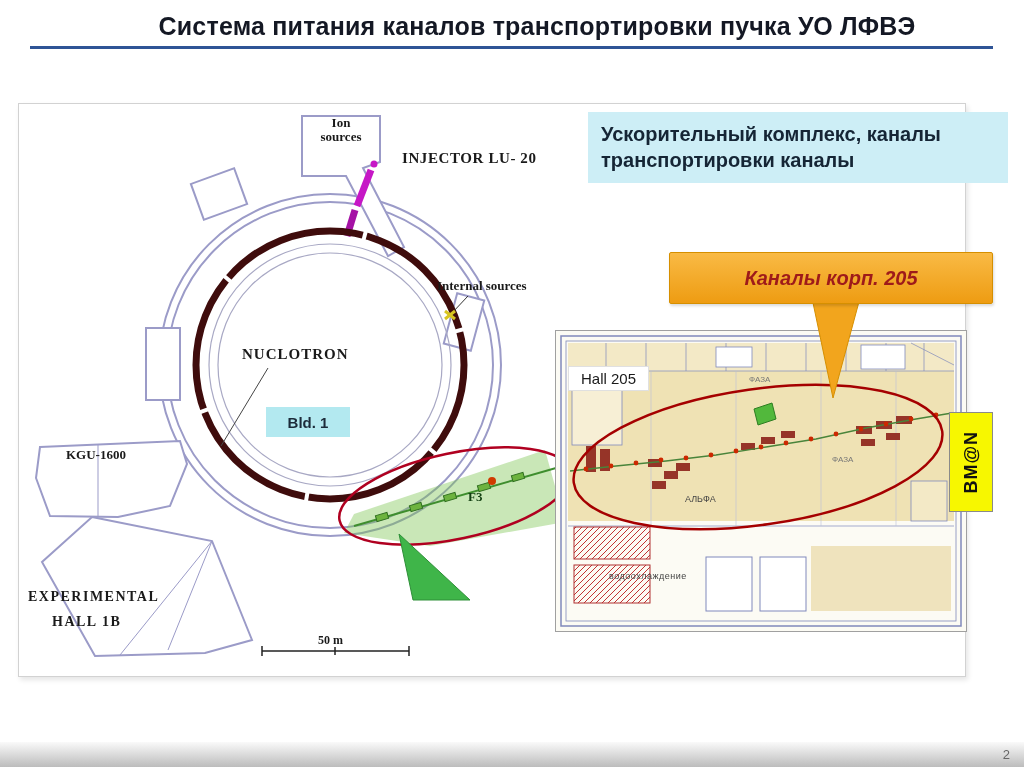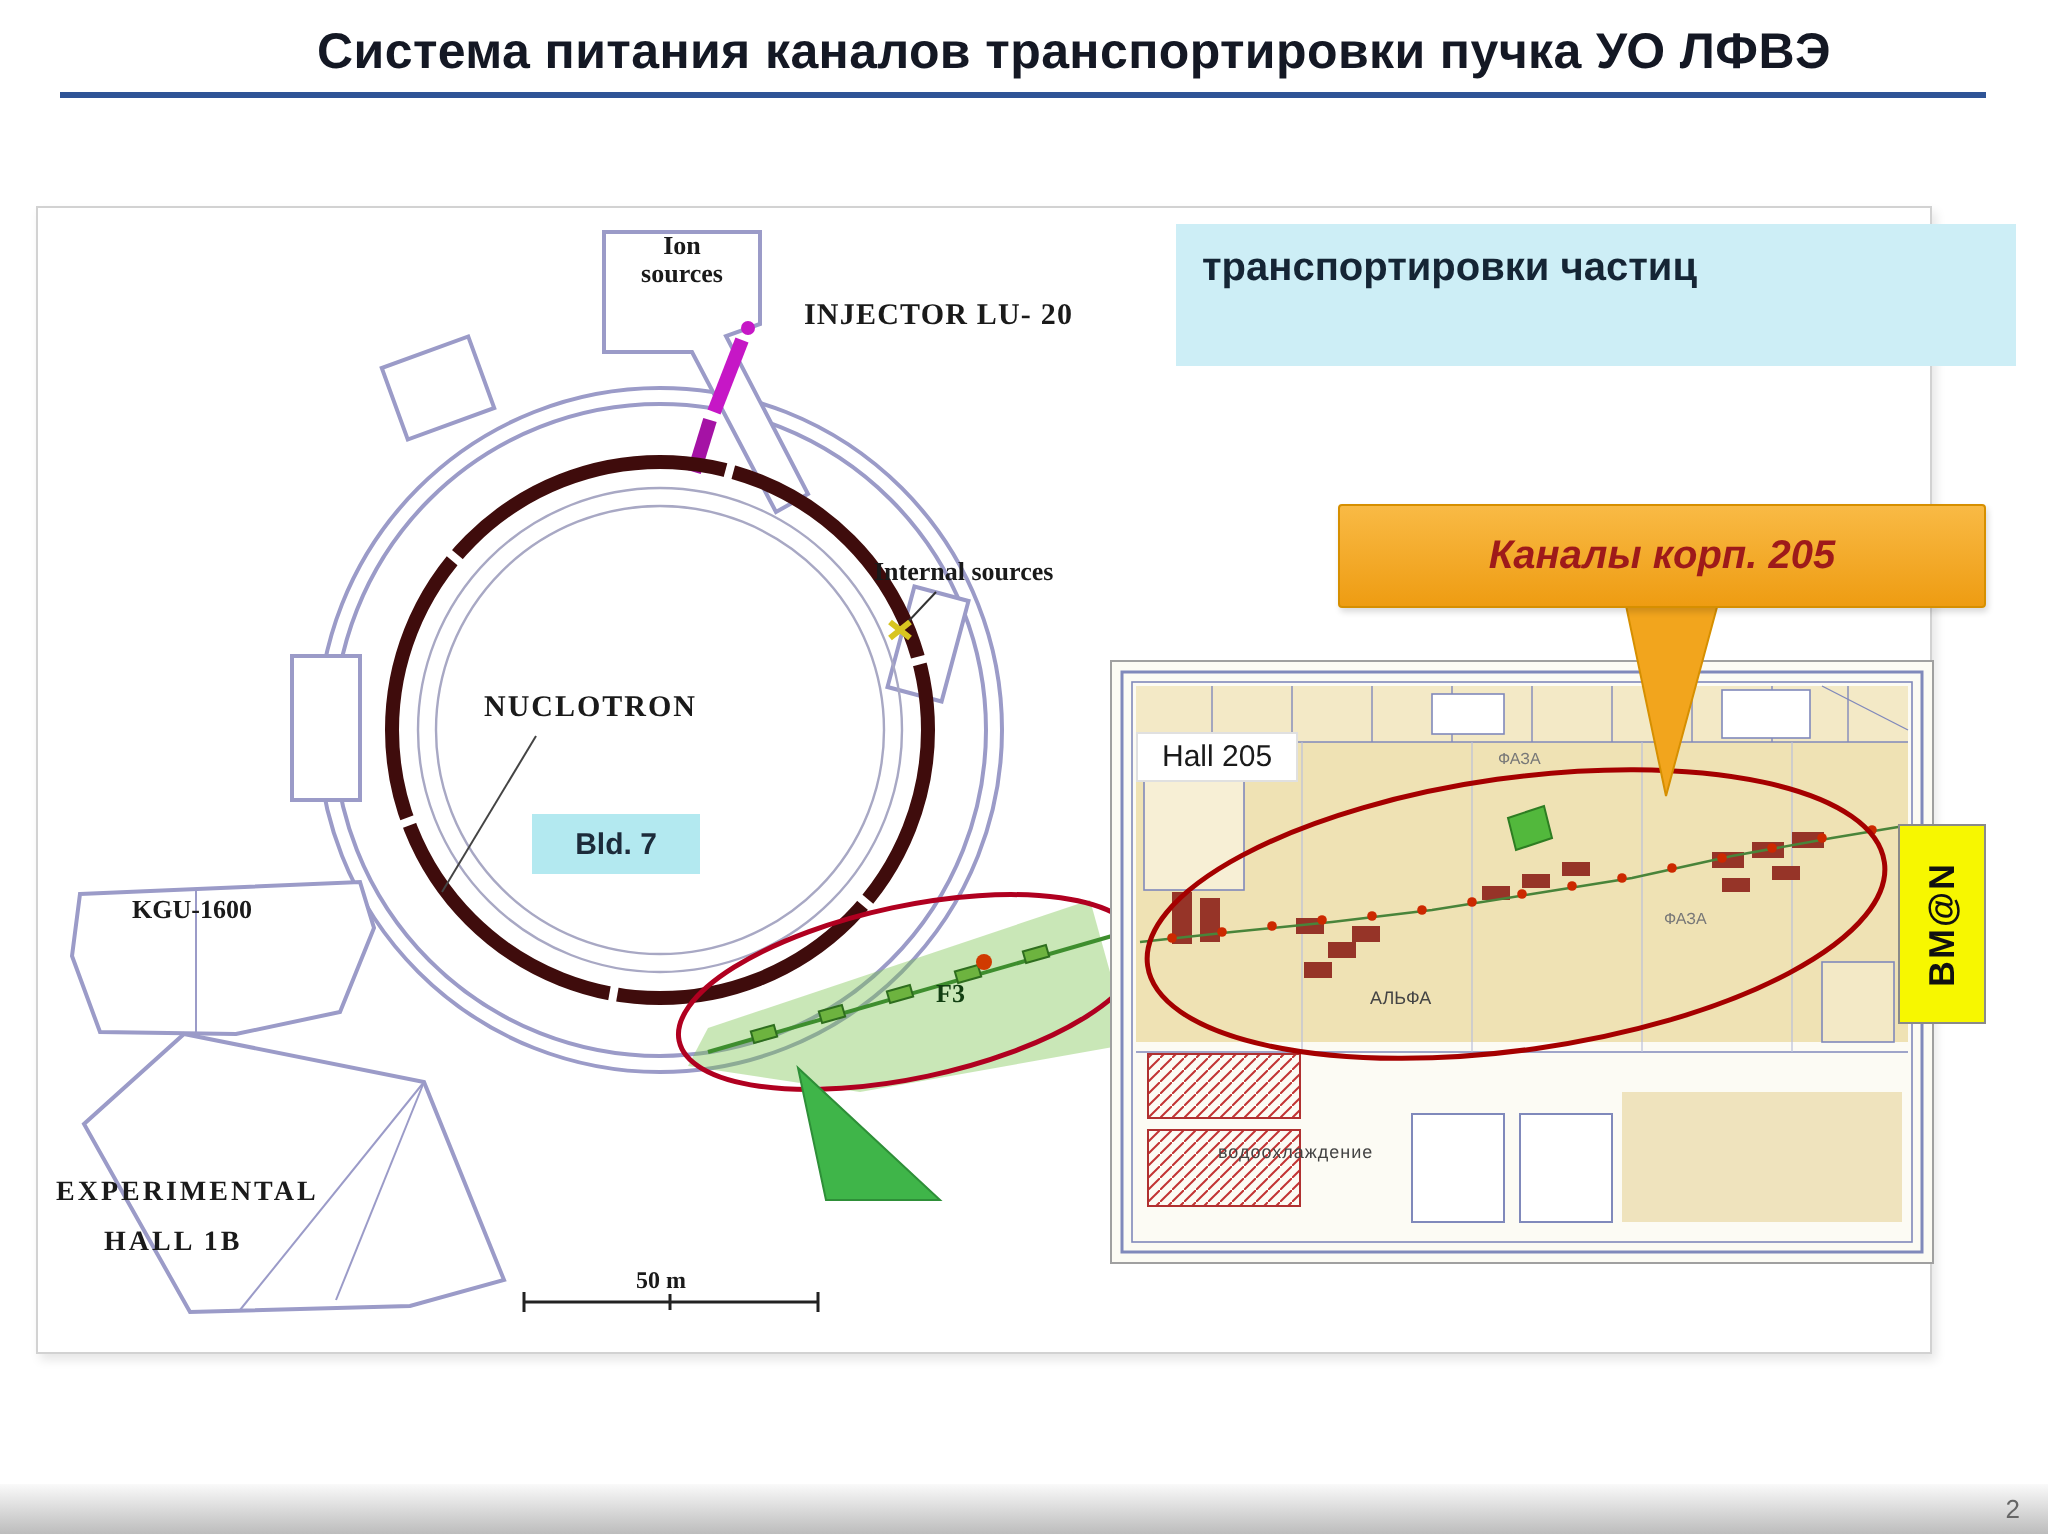"Ускорительный комплекс, каналы" div { html: none -> <div>Ускорительный комплекс, каналы</div> }
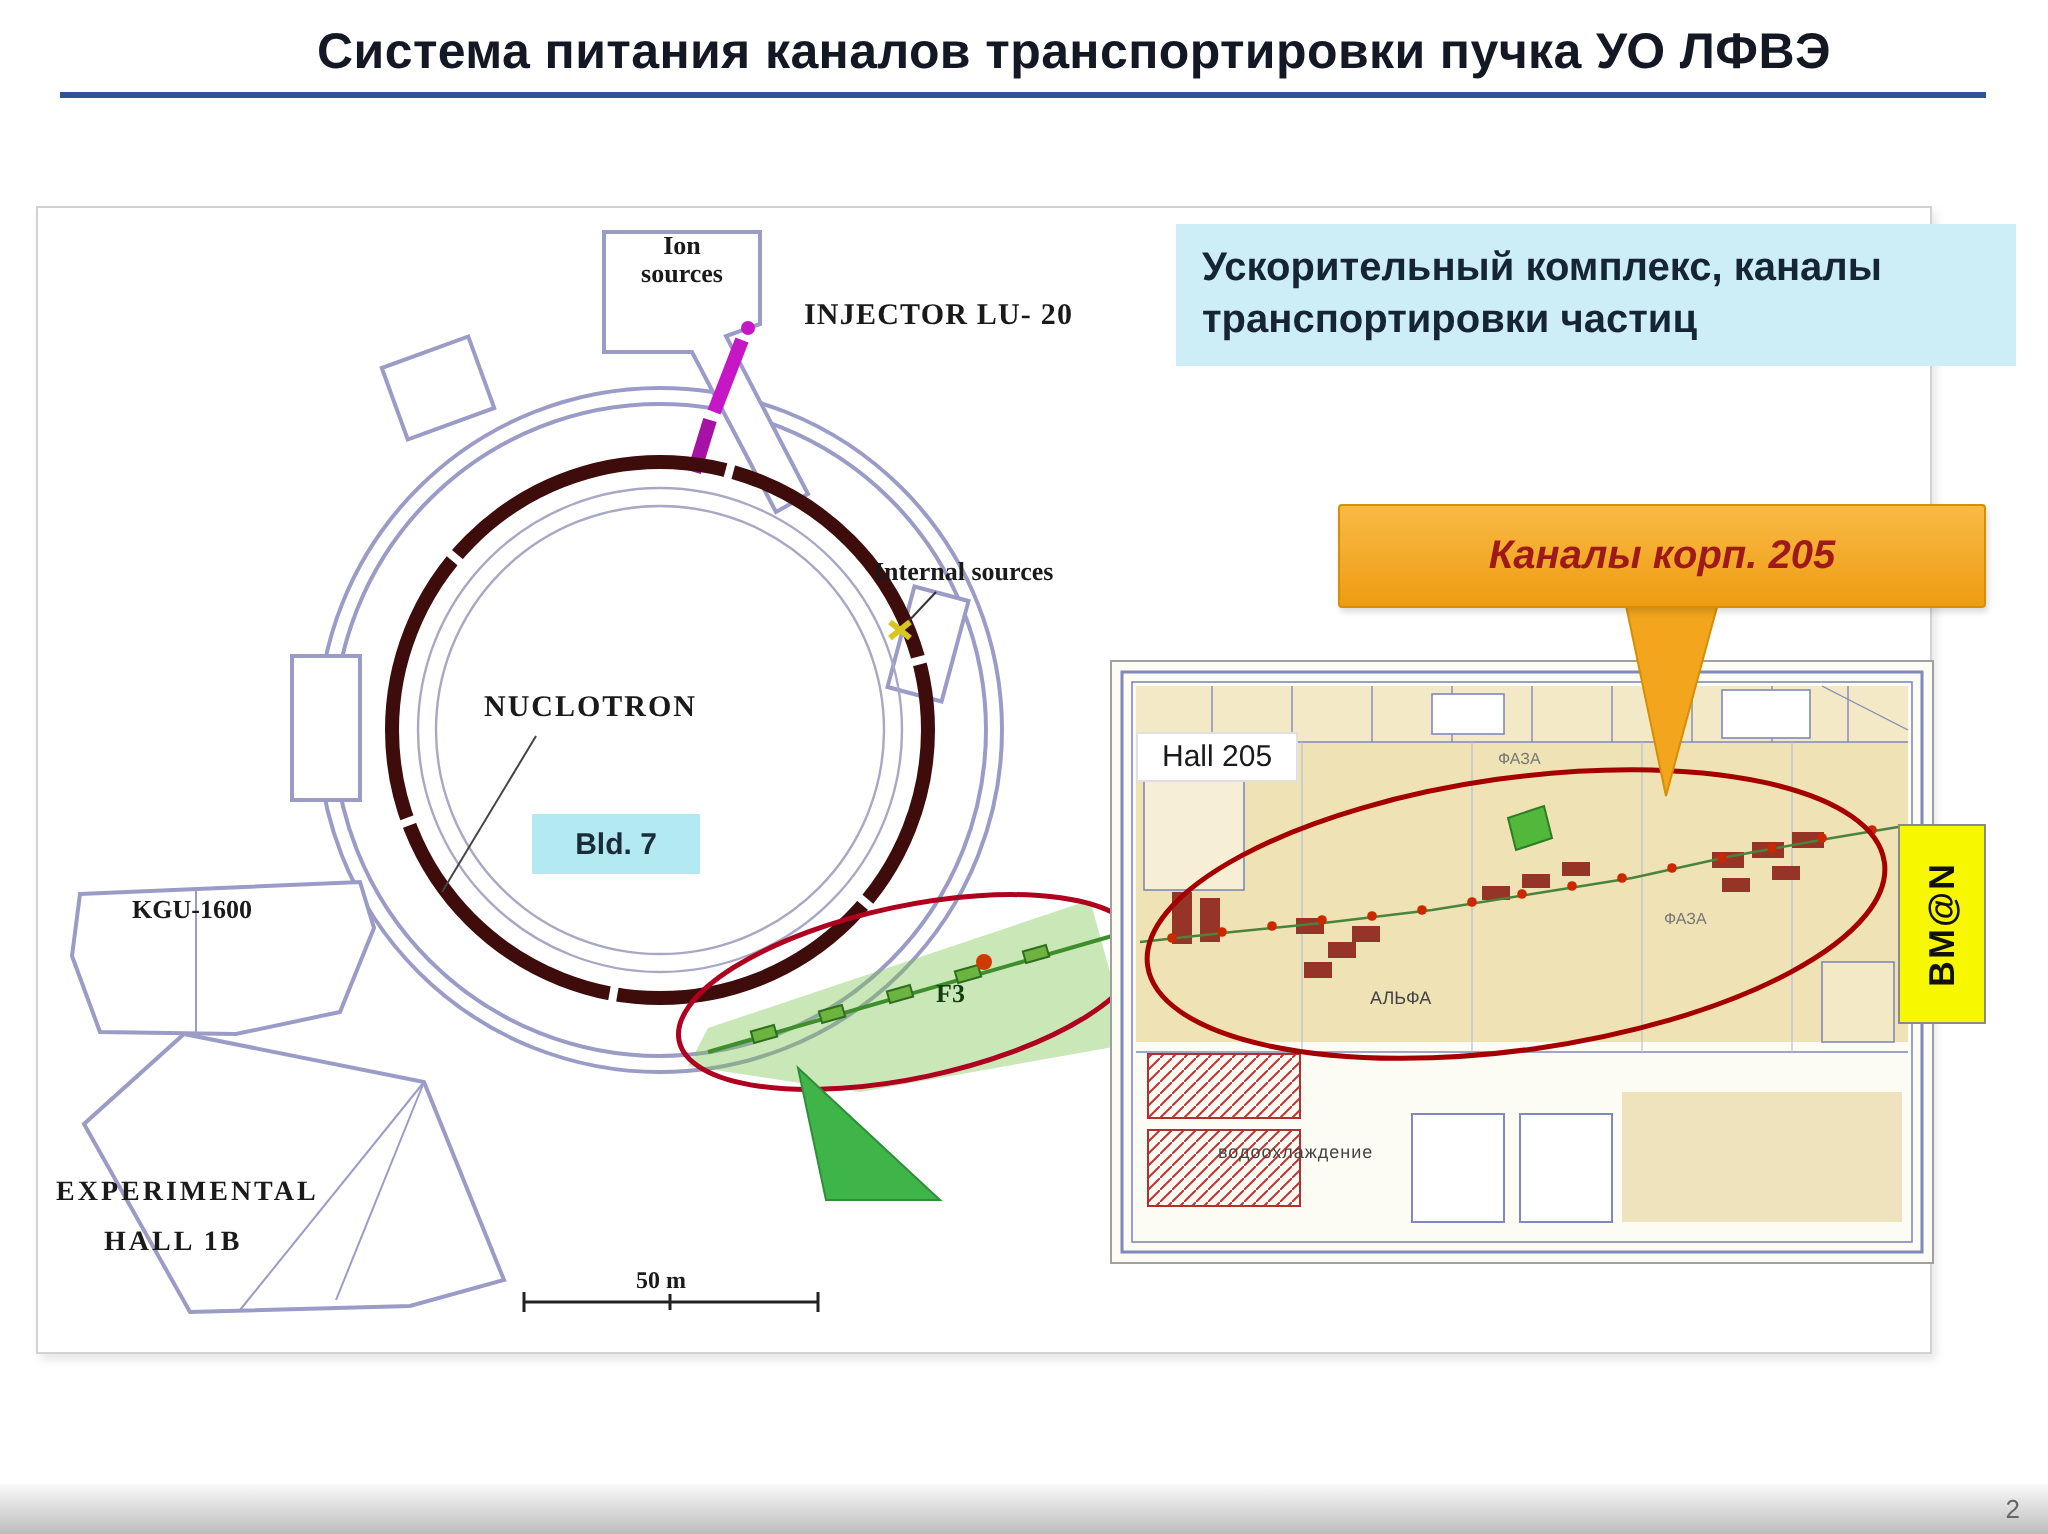"транспортировки частиц" div { text: частиц -> каналы }
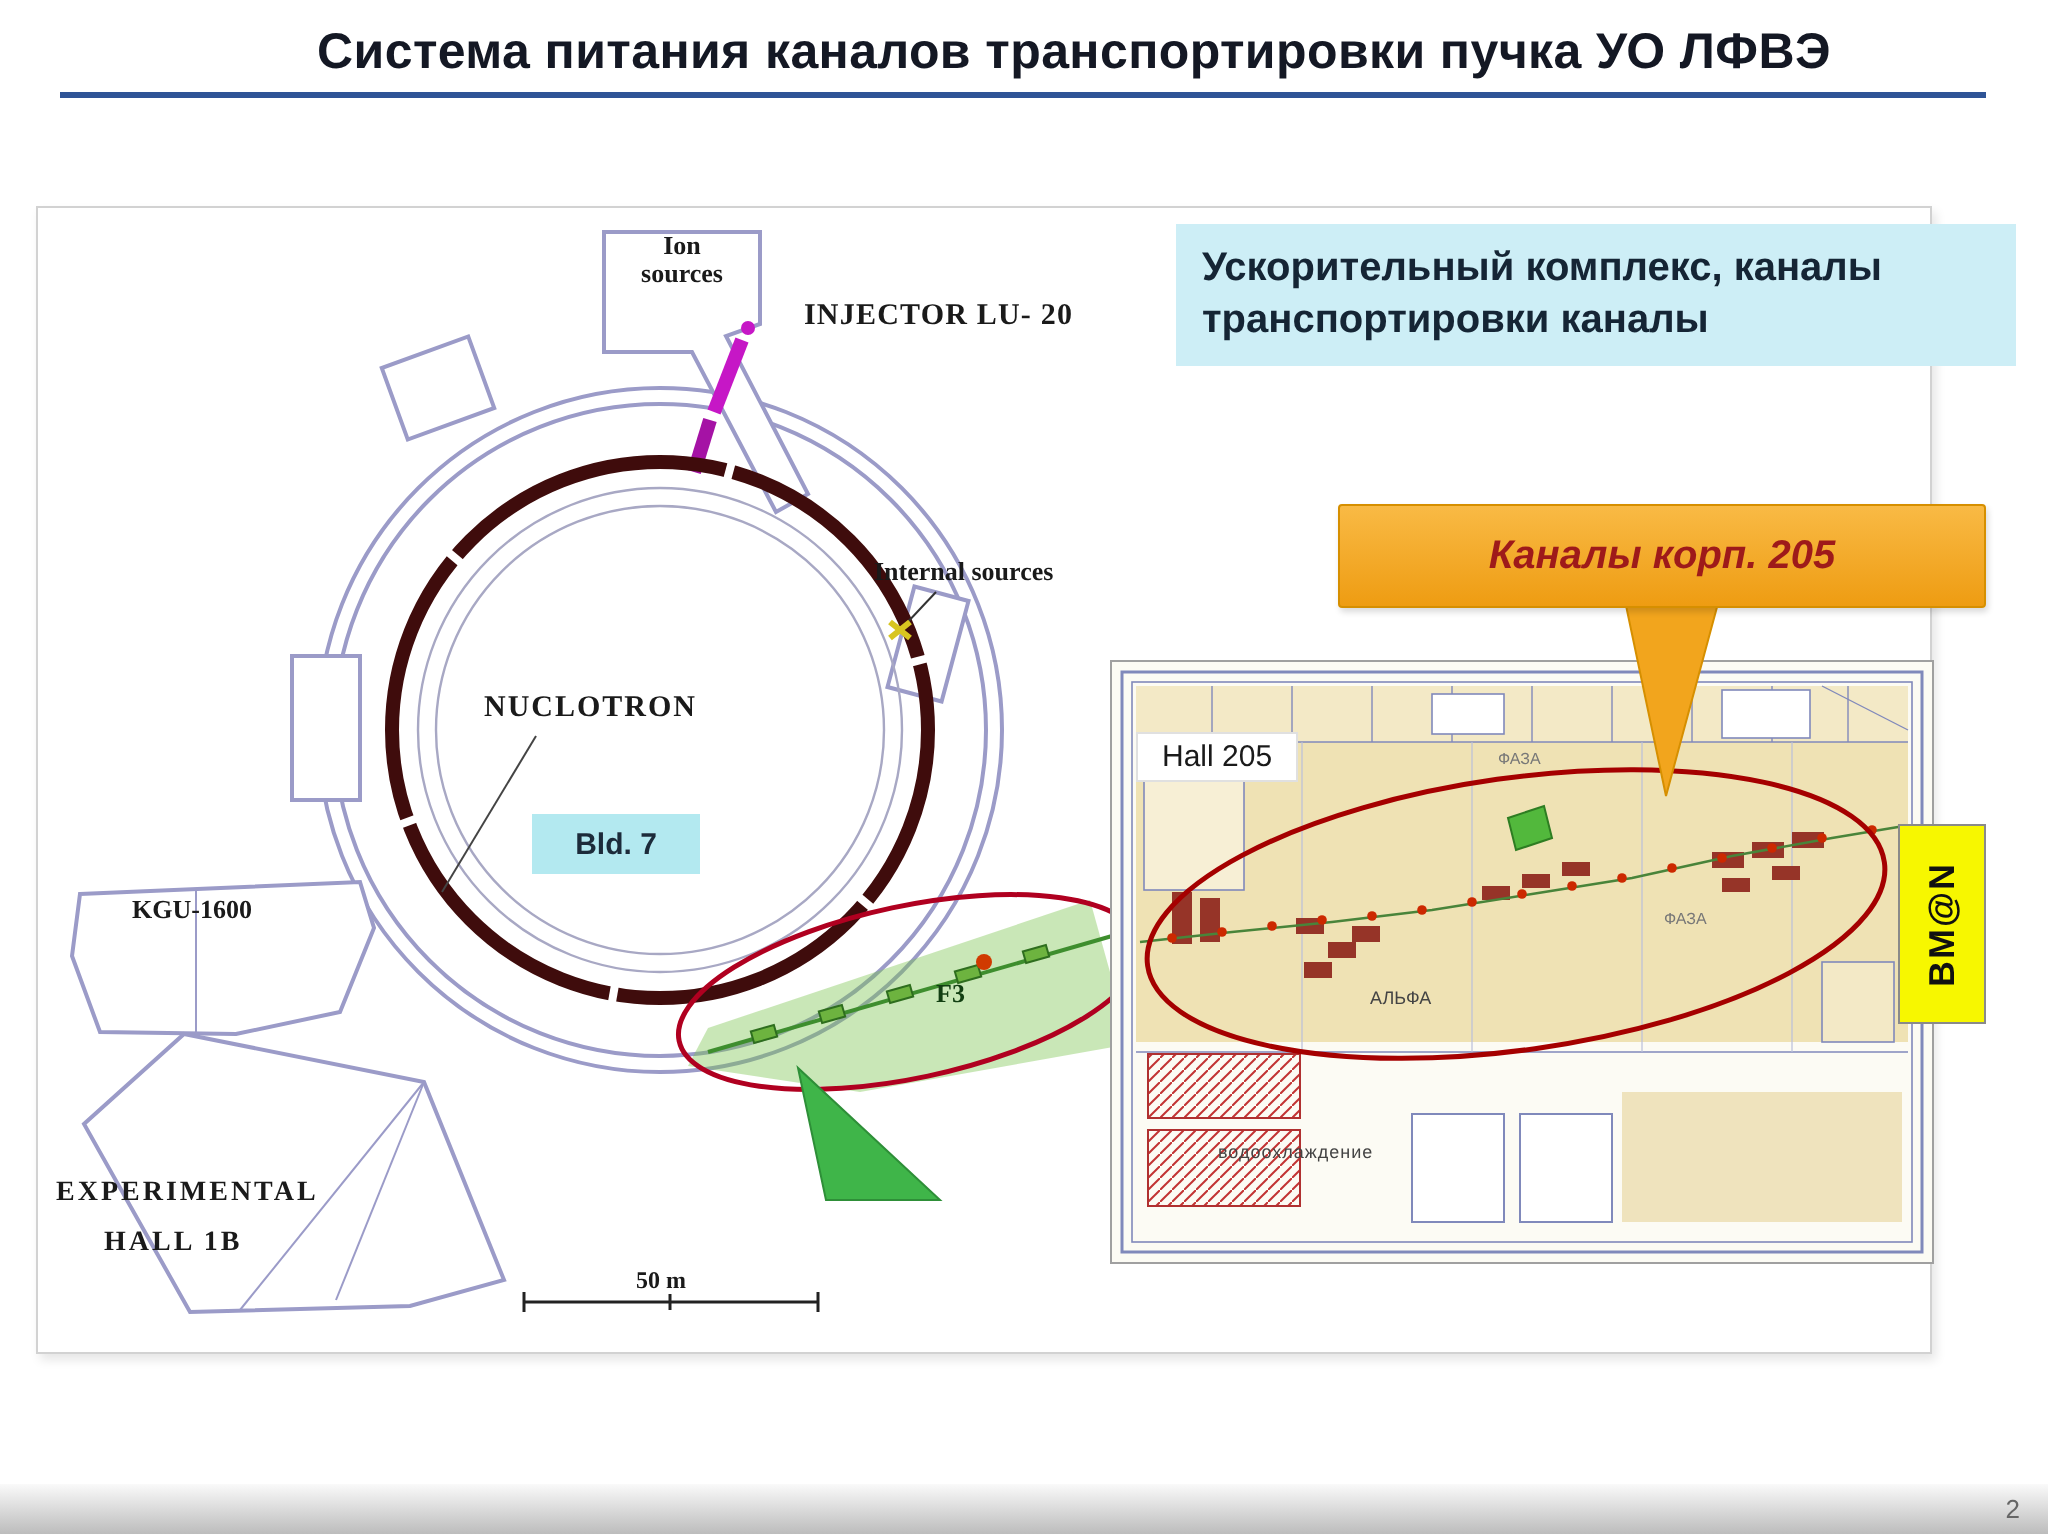"Bld. 7" div.abs { text: 7 -> 1 }
